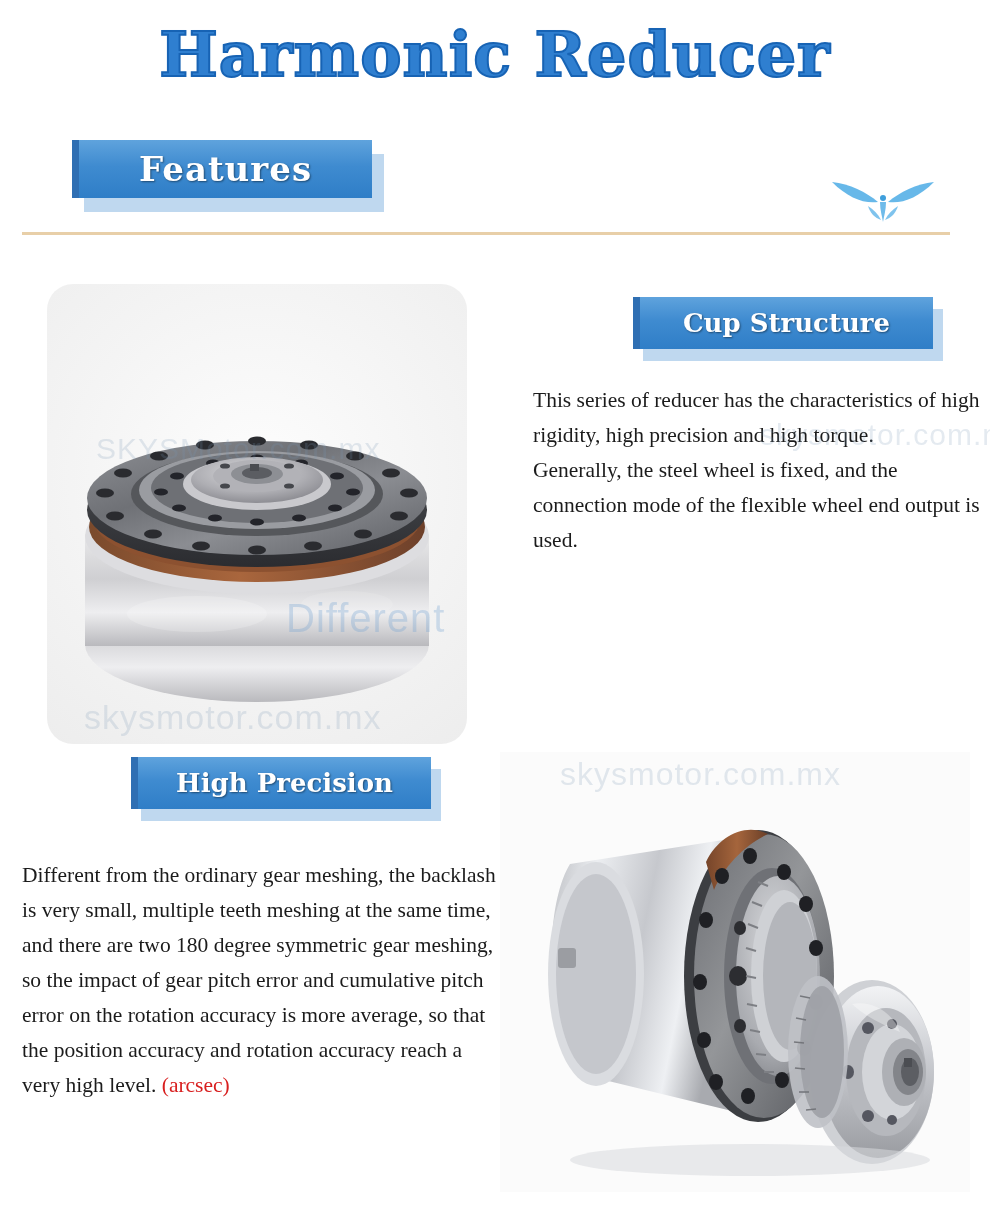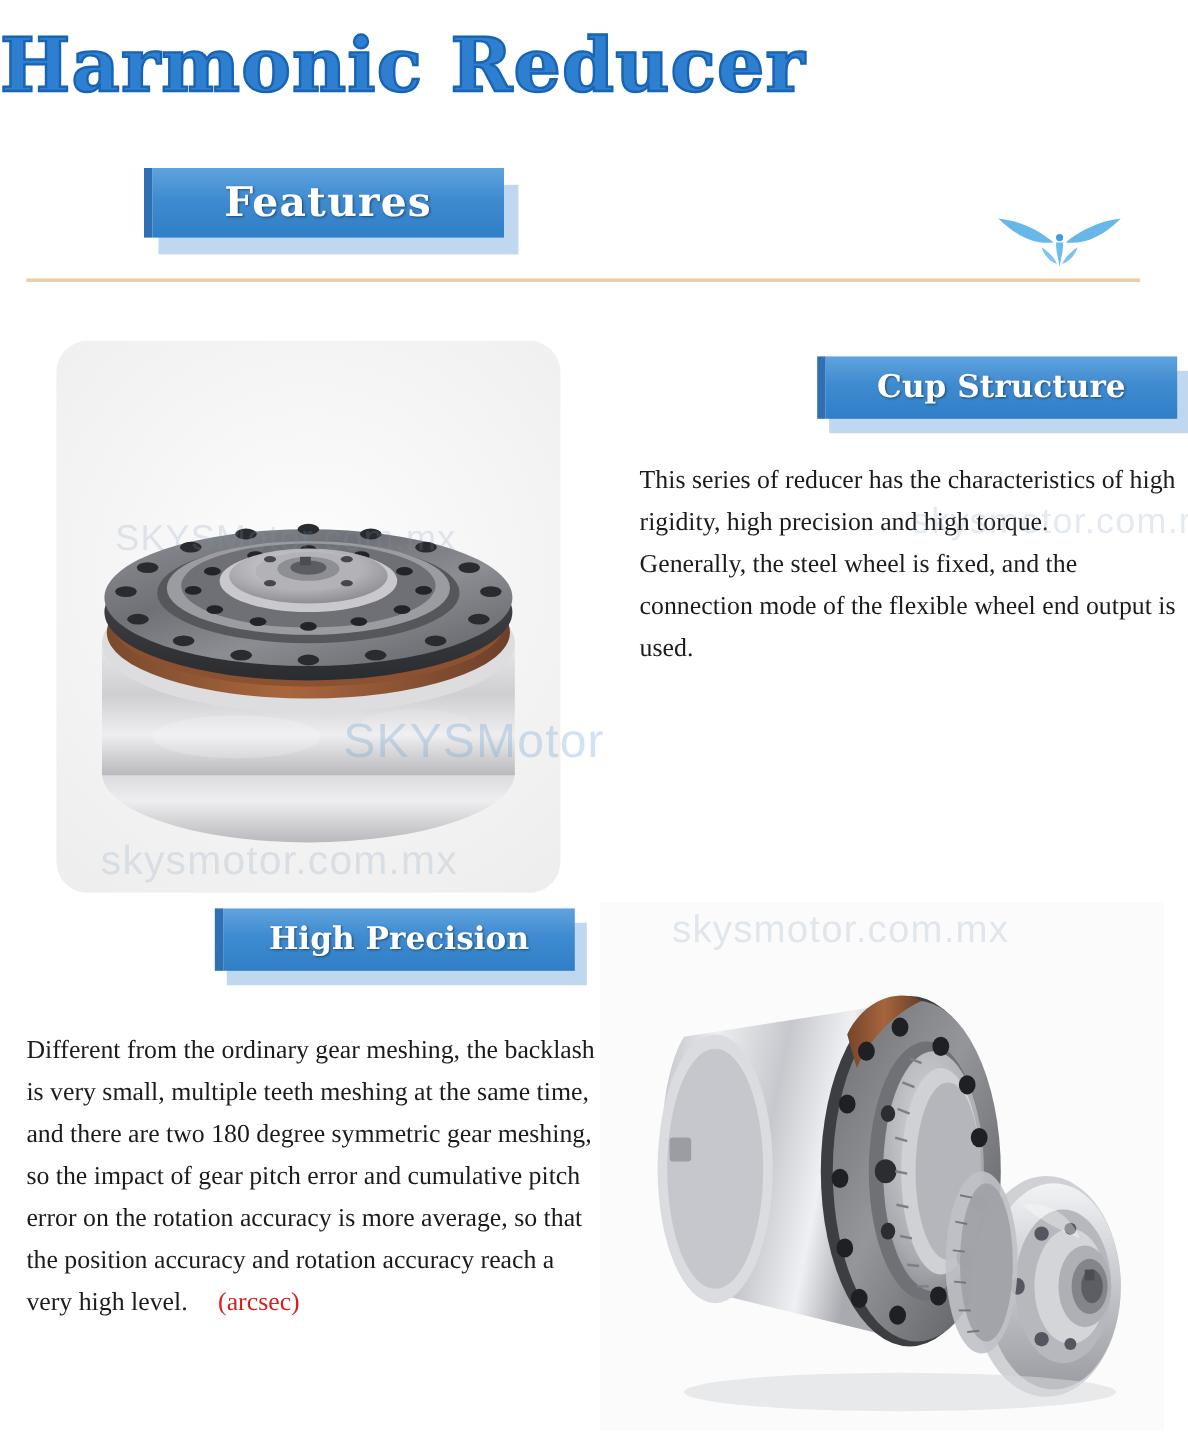"Harmonic Reducer" .title-wrap { text-align: none -> center }
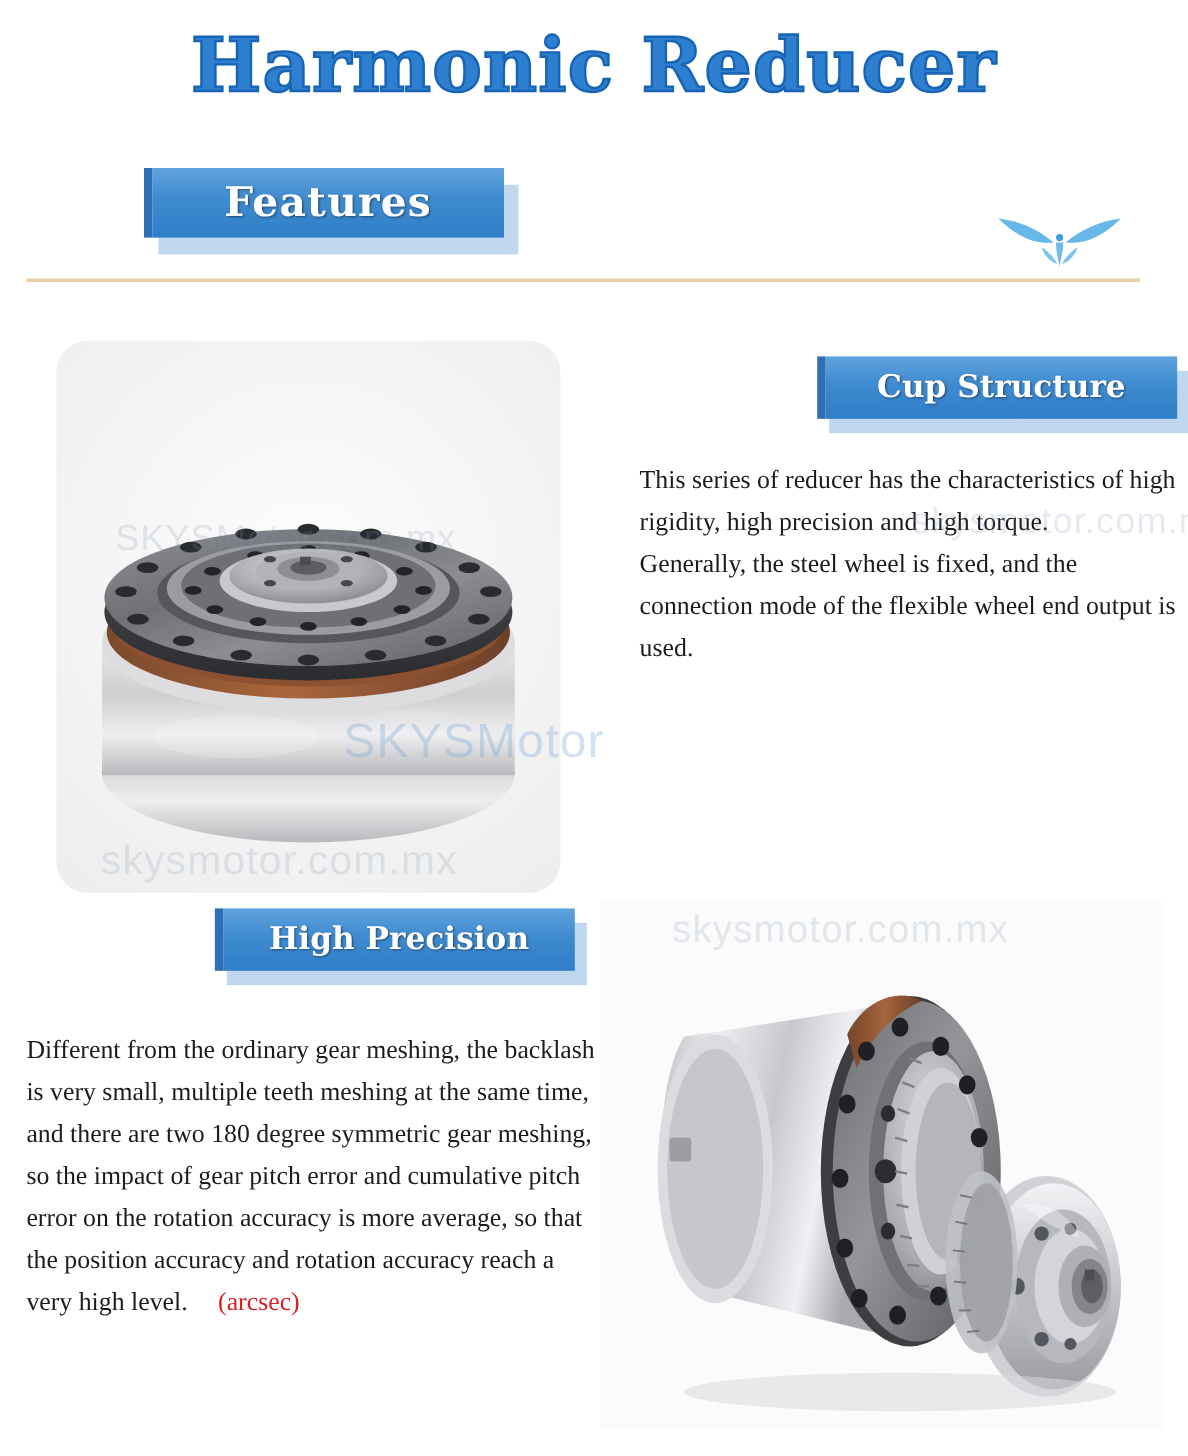"Features" .banner { margin-left: 48px -> none }
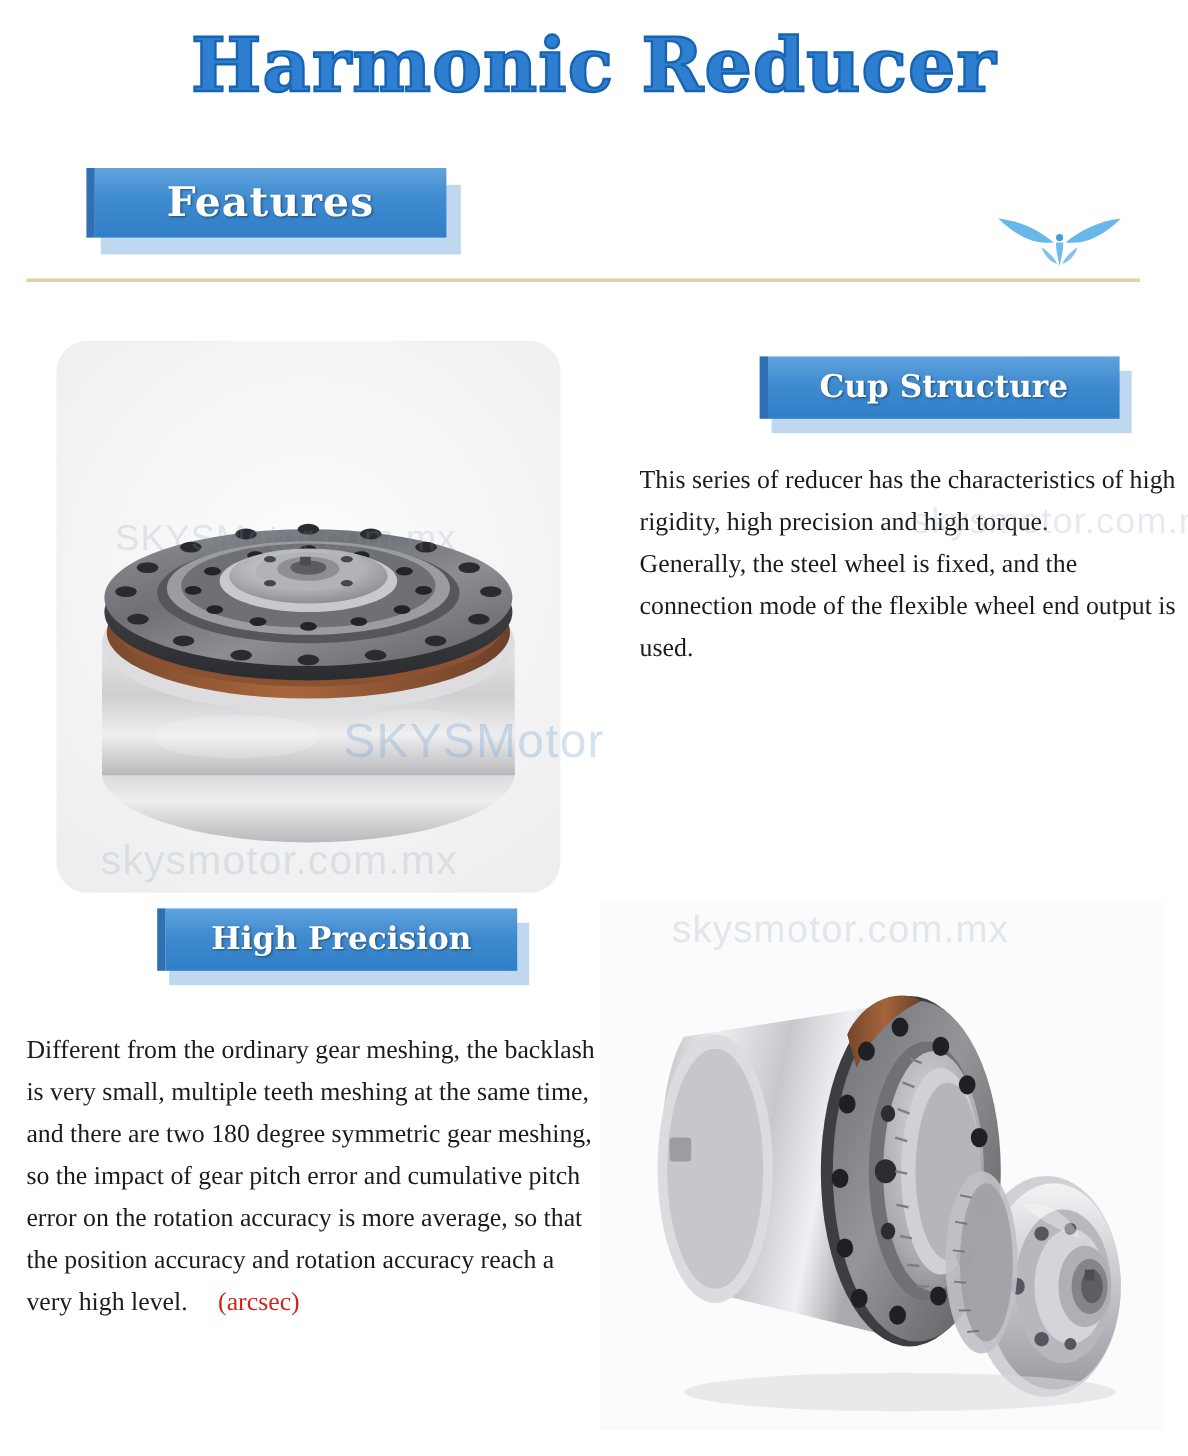"SKYSMotor" div.wm { text: SKYSMotor -> Different }
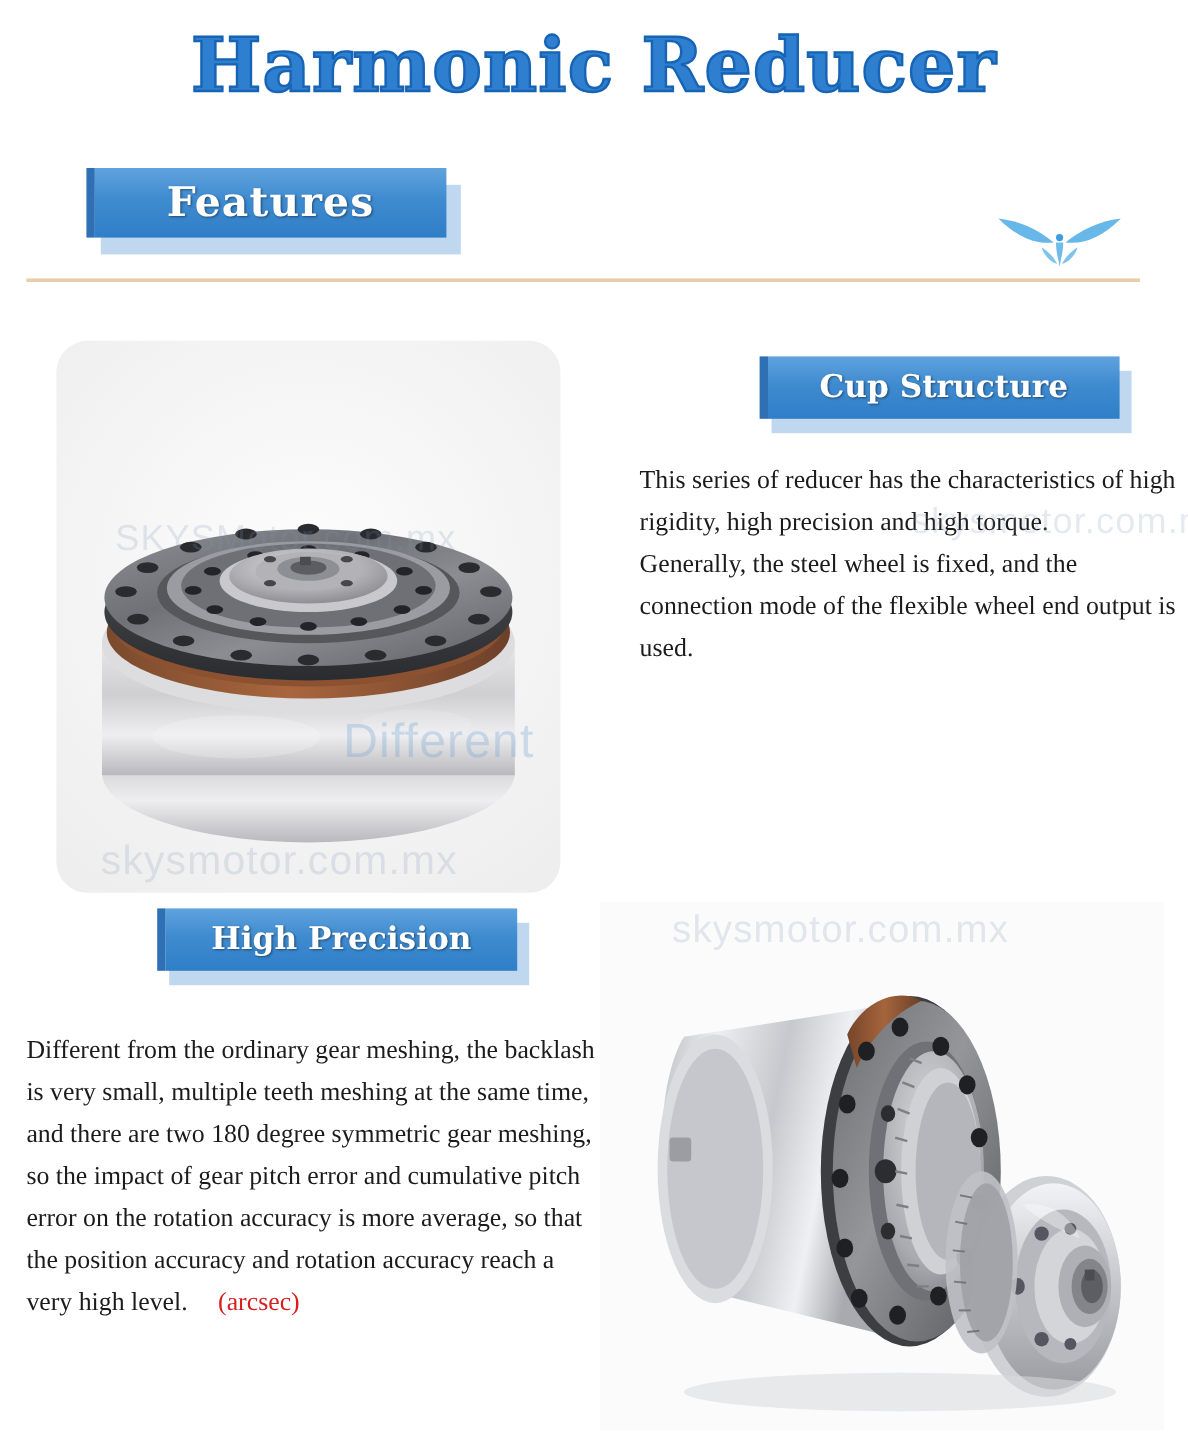"(arcsec)" .accent { margin-left: 20px -> none }
